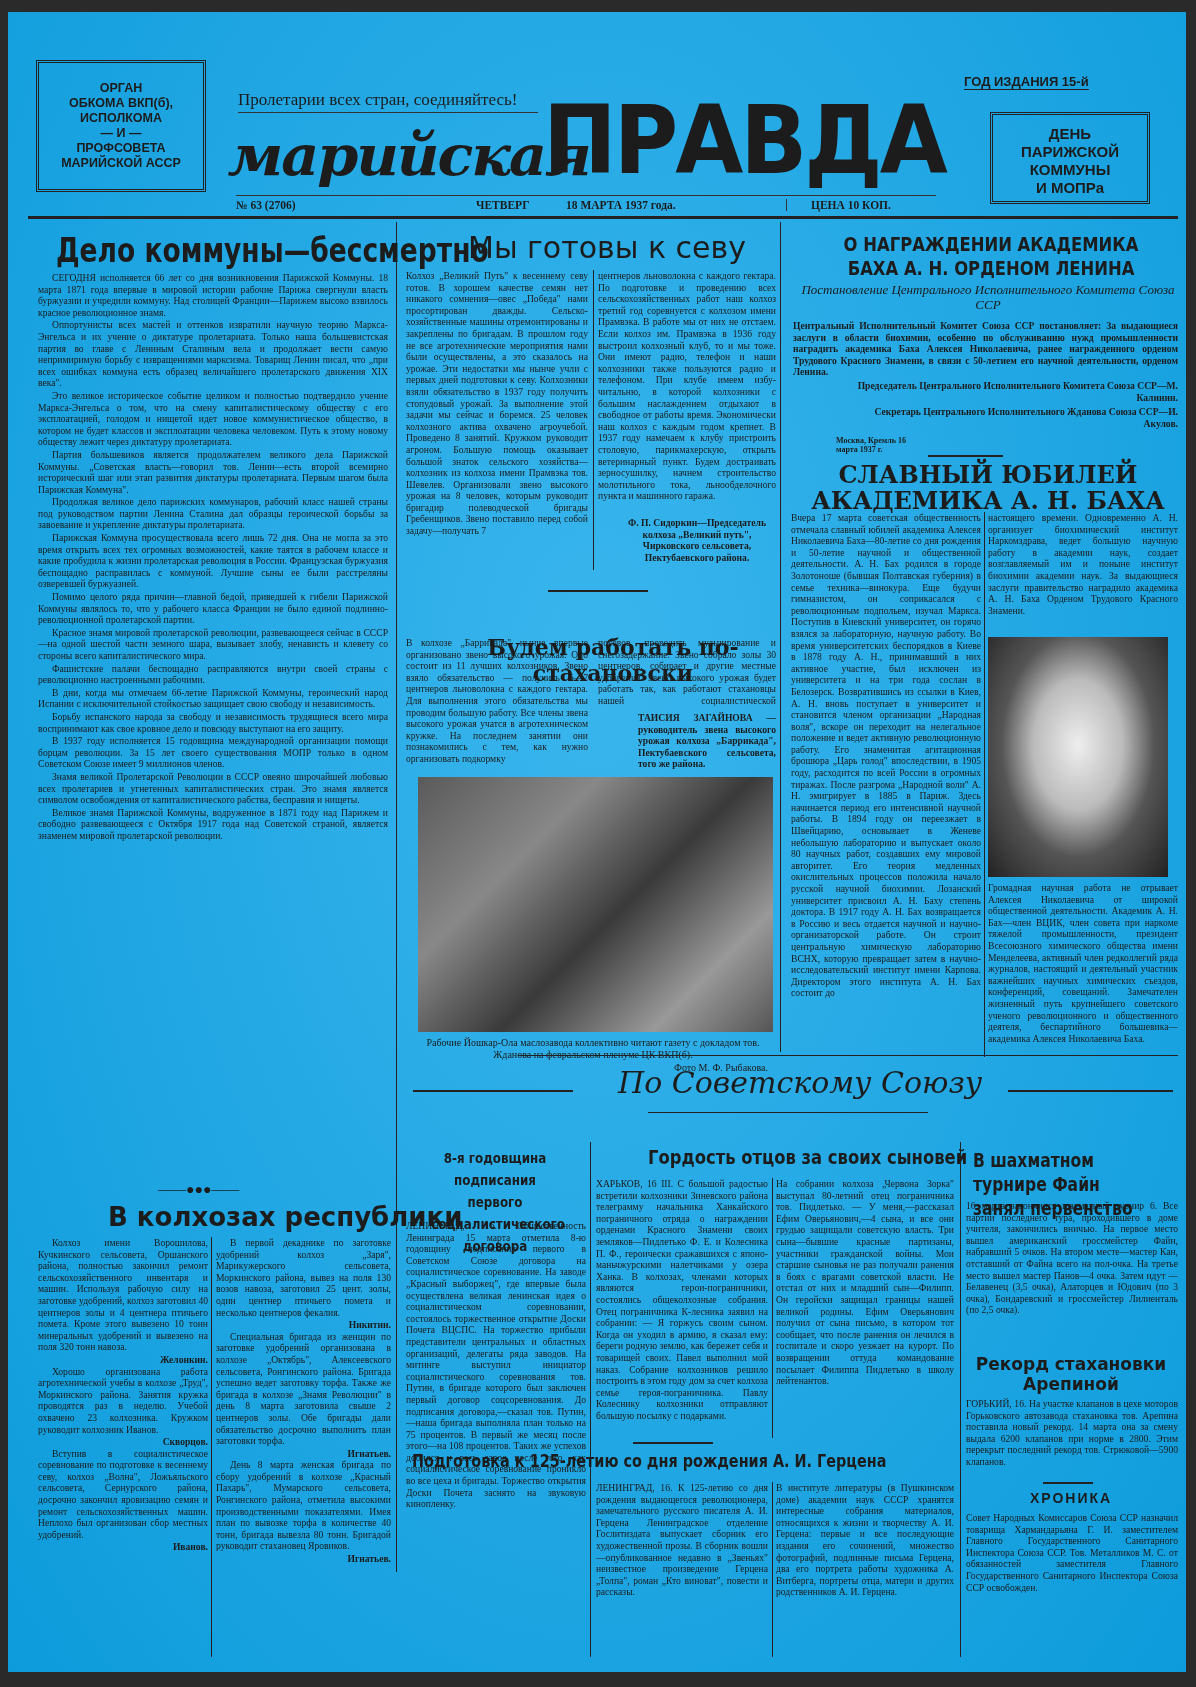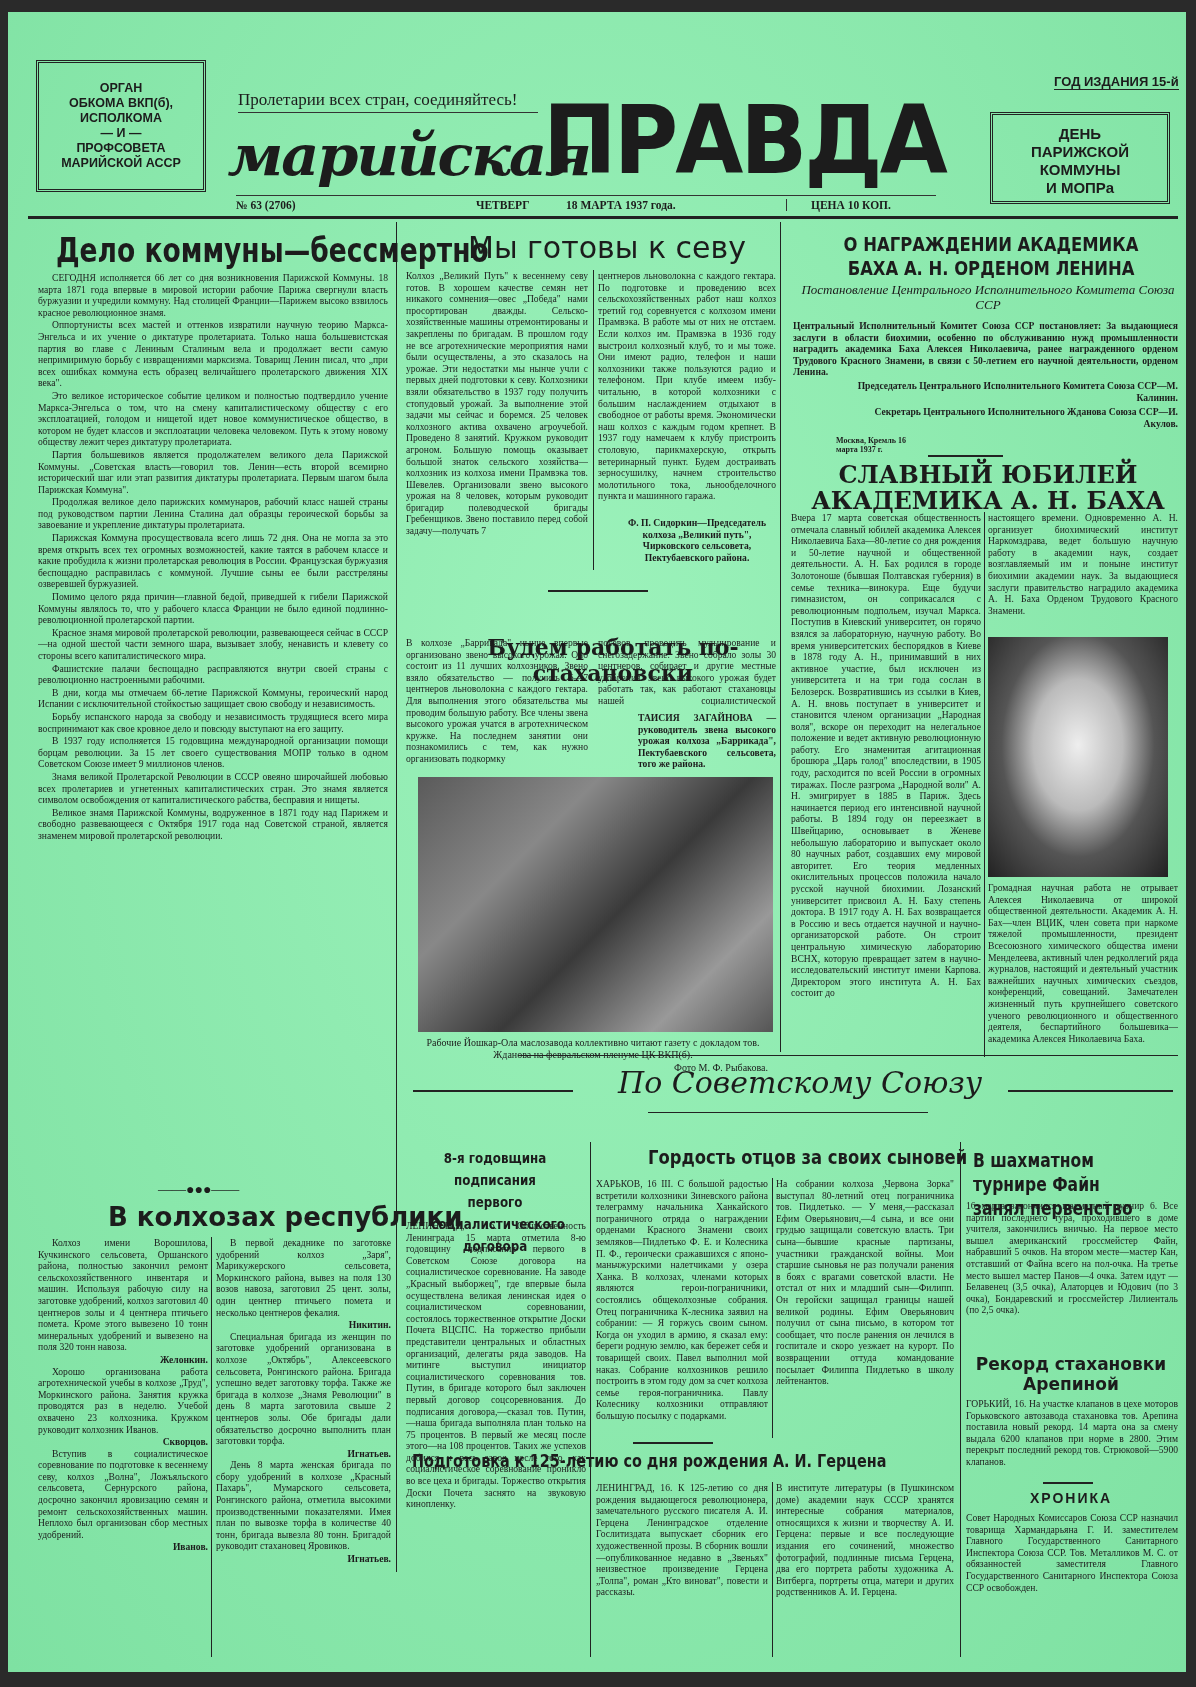"ОРГАН" .page { background: #86efac -> #0ea5e9 }
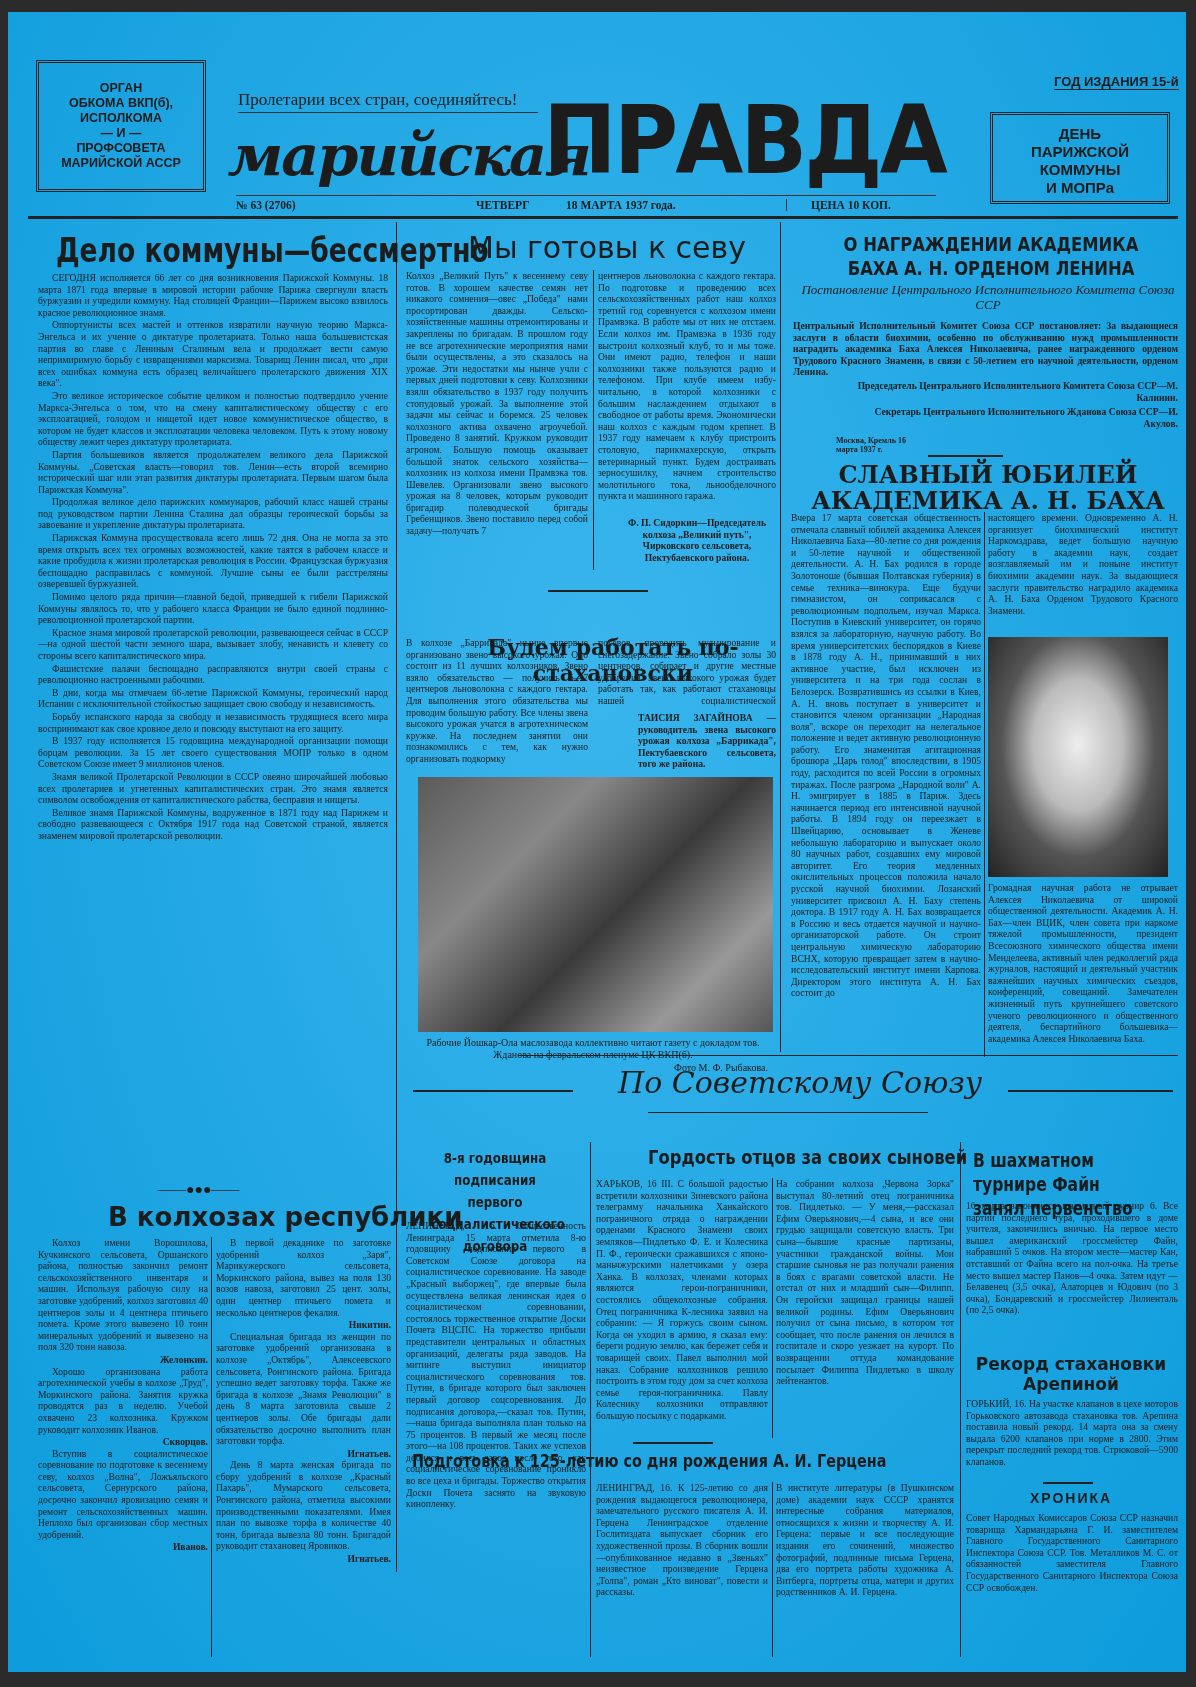"ГОД ИЗДАНИЯ 15-й" .year { left: 1046px -> 956px }
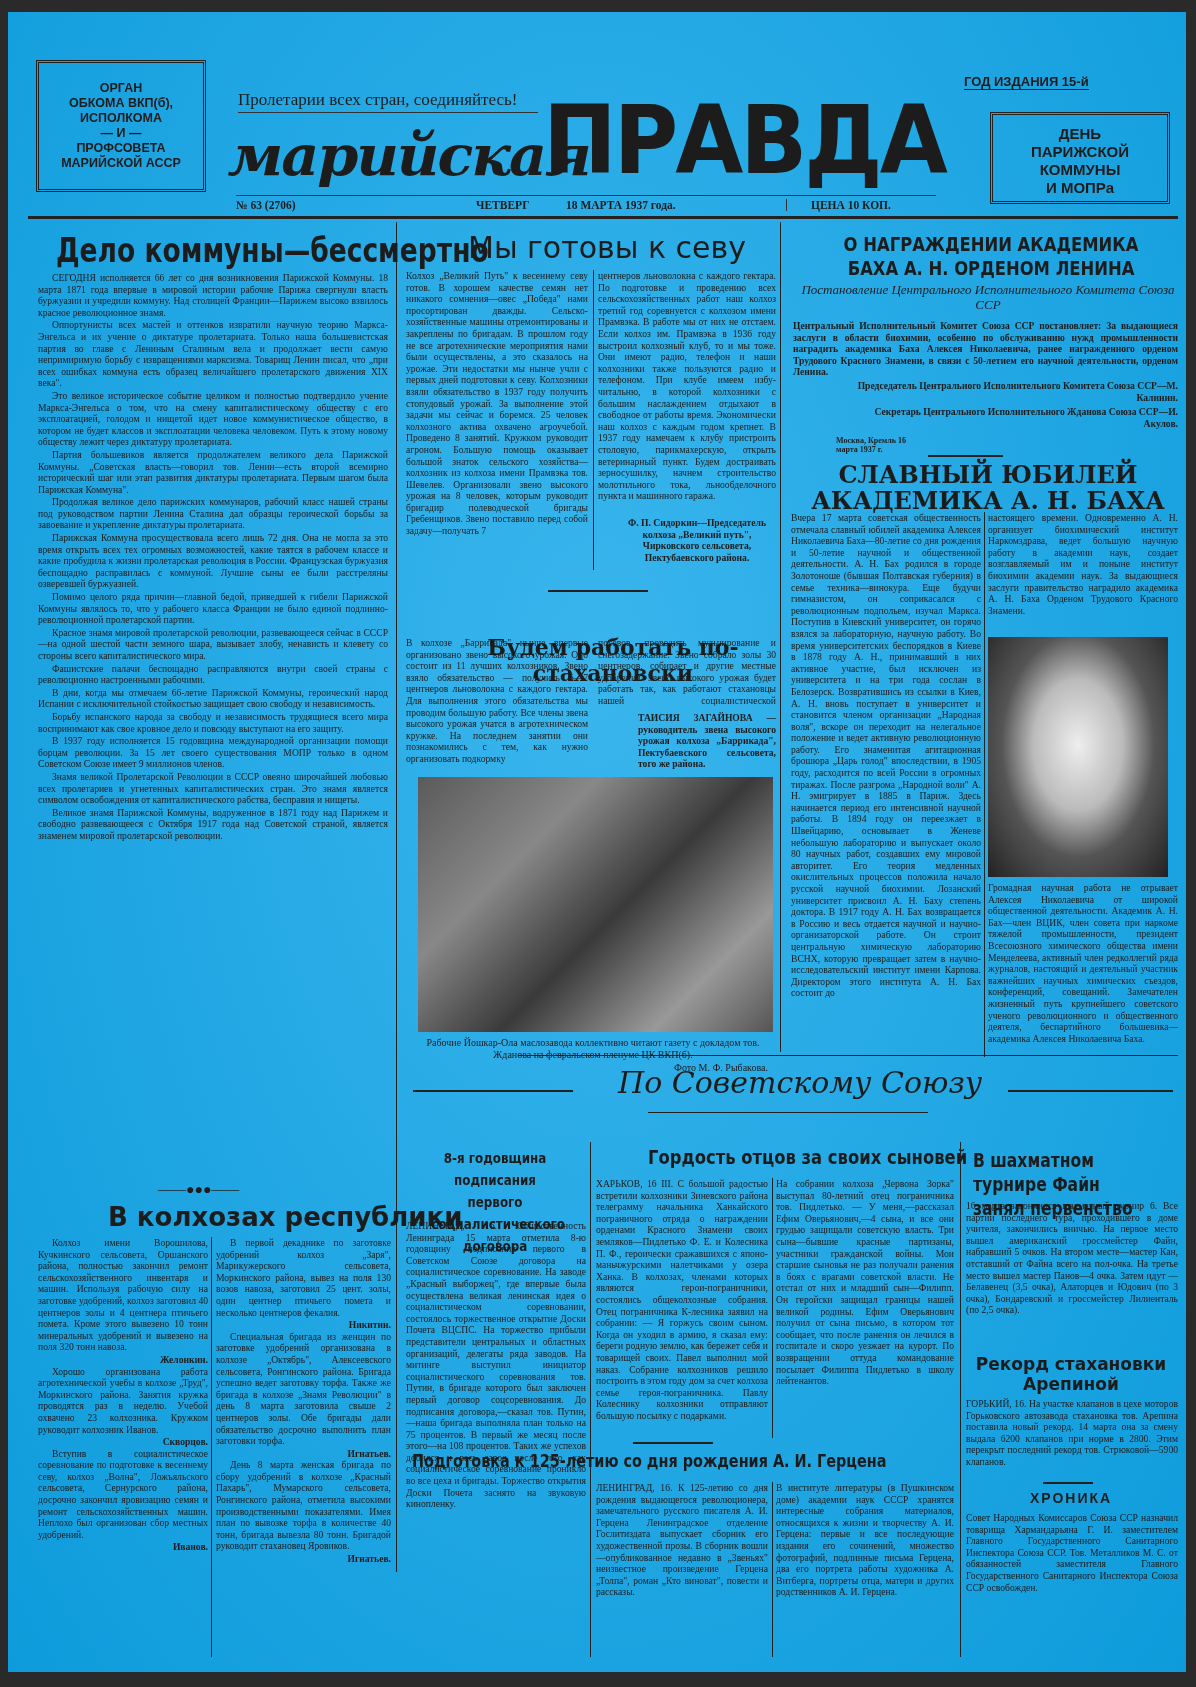"ДЕНЬ" .daybox { width: 180px -> 160px }
